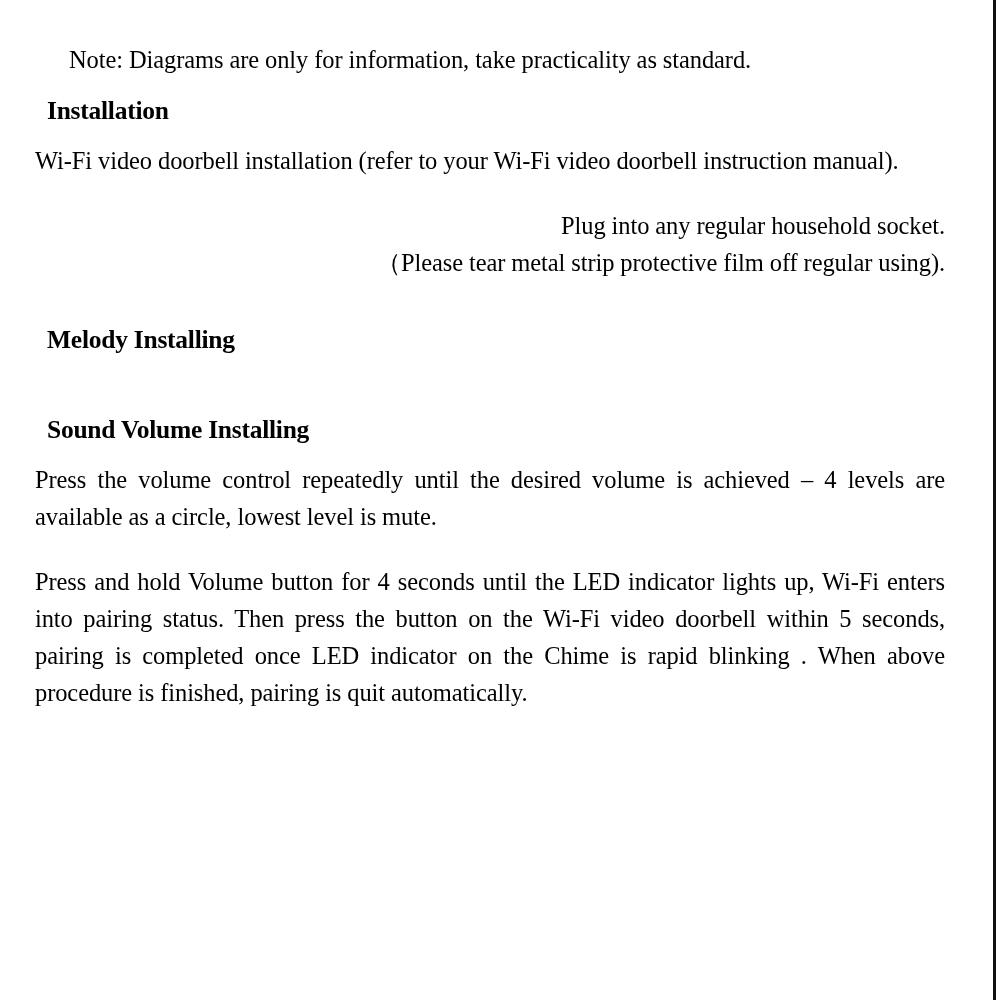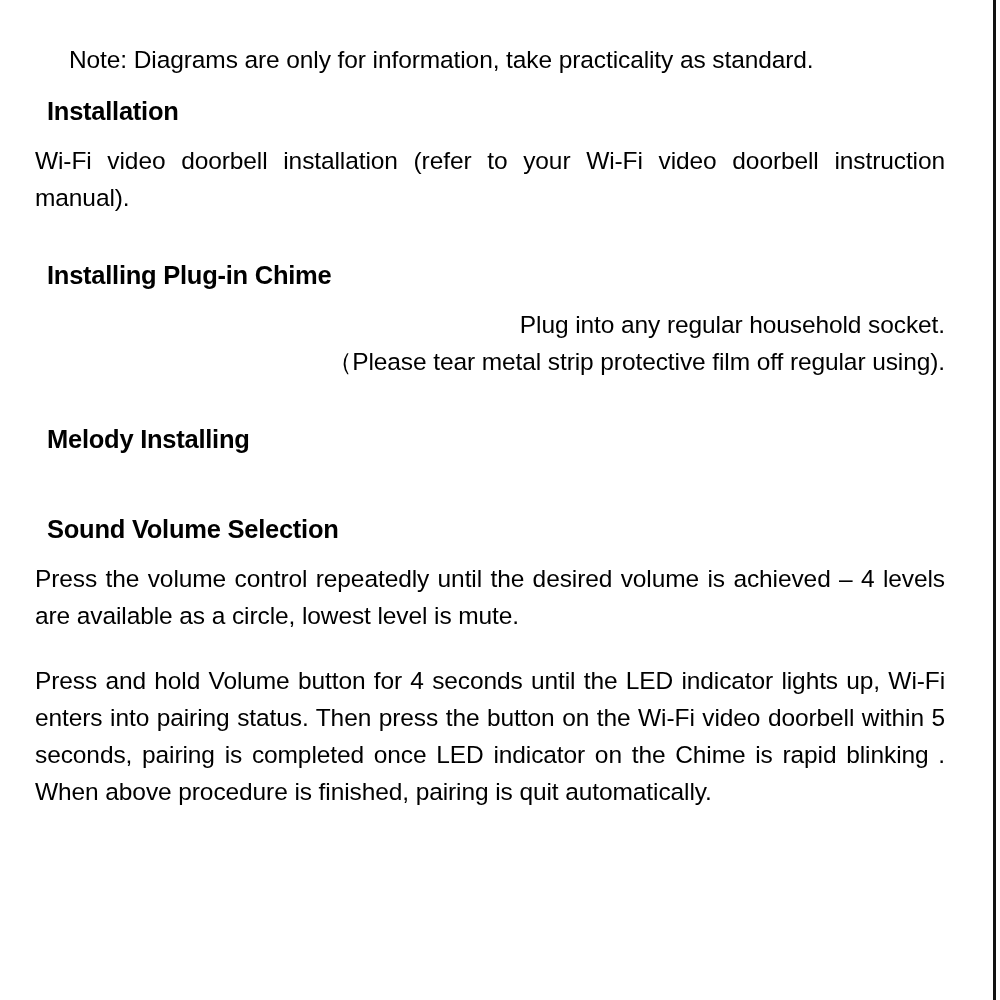"Note: Diagrams are only for" .page { font-family: Liberation Sans, sans-serif -> Liberation Serif, serif }
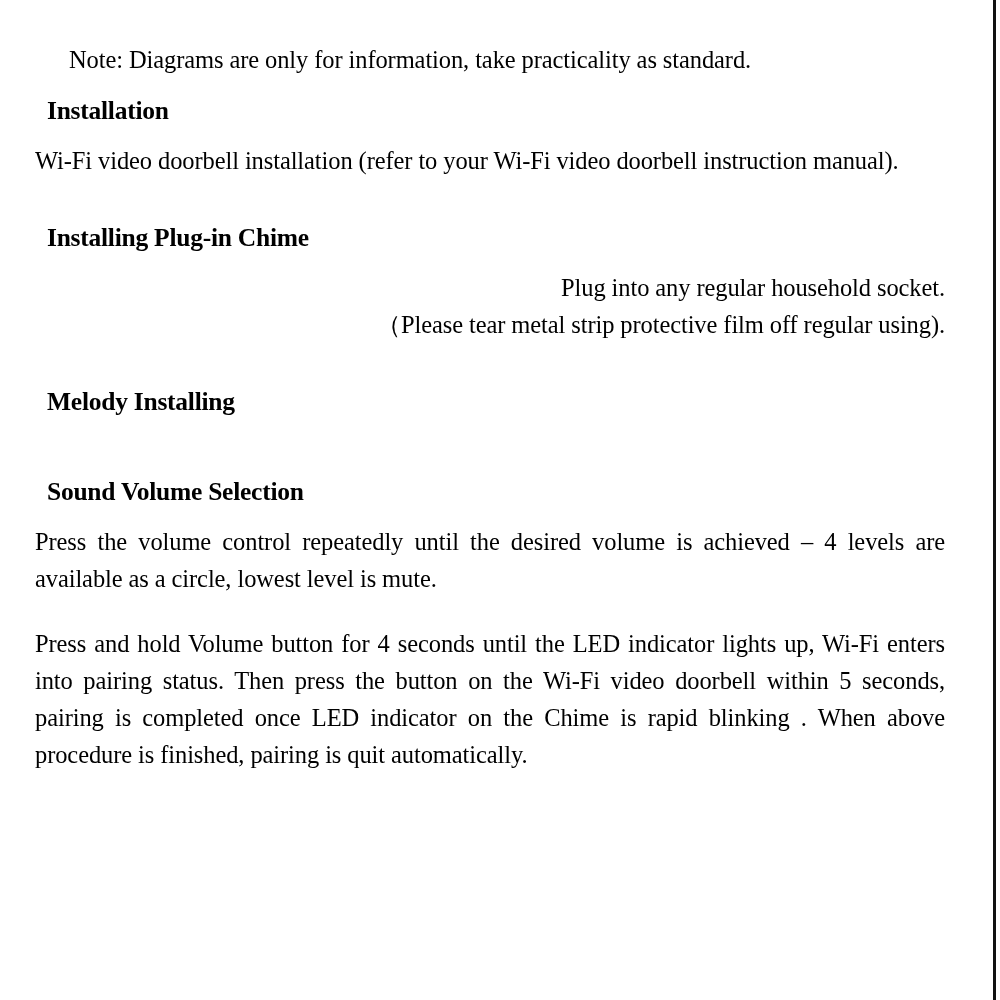"Installing Plug-in Chime" h2.section-heading { html: <h2>Installing Plug-in Chime</h2> -> none }
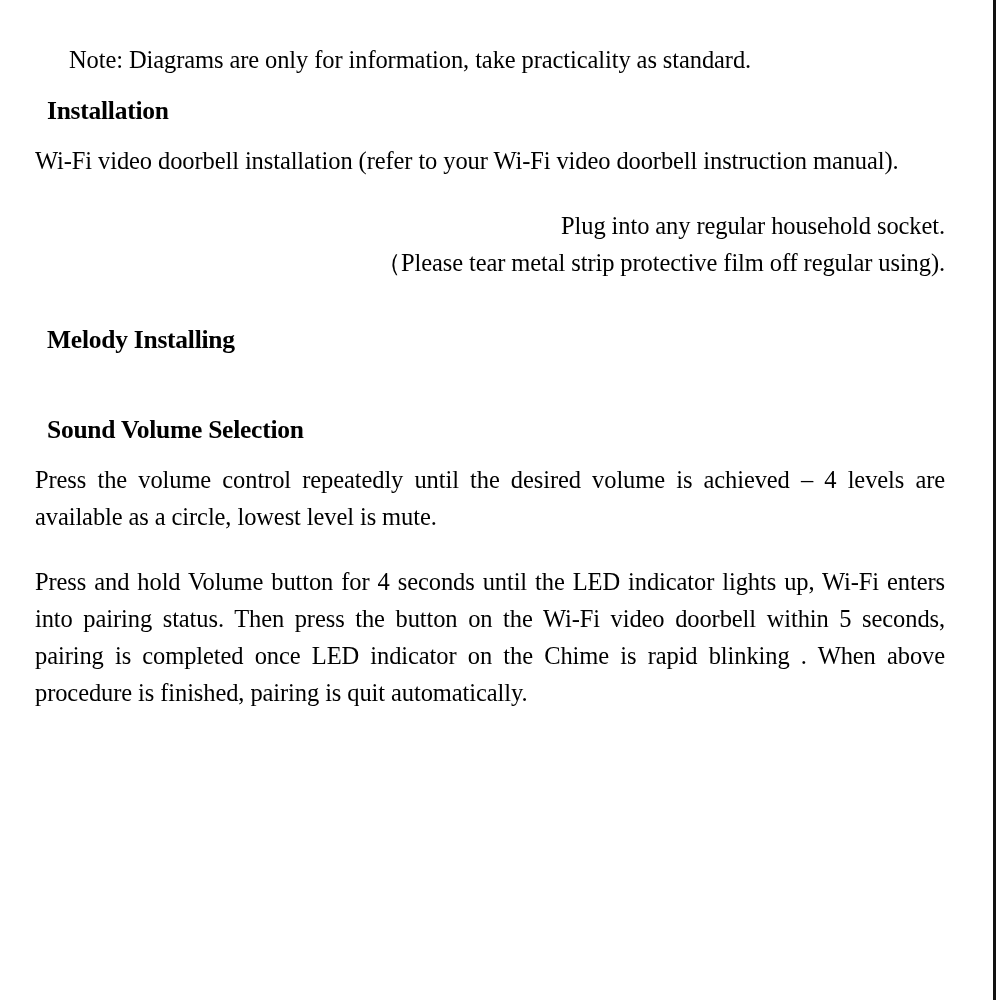"Sound Volume Selection" h2.section-heading { text: Selection -> Installing }
